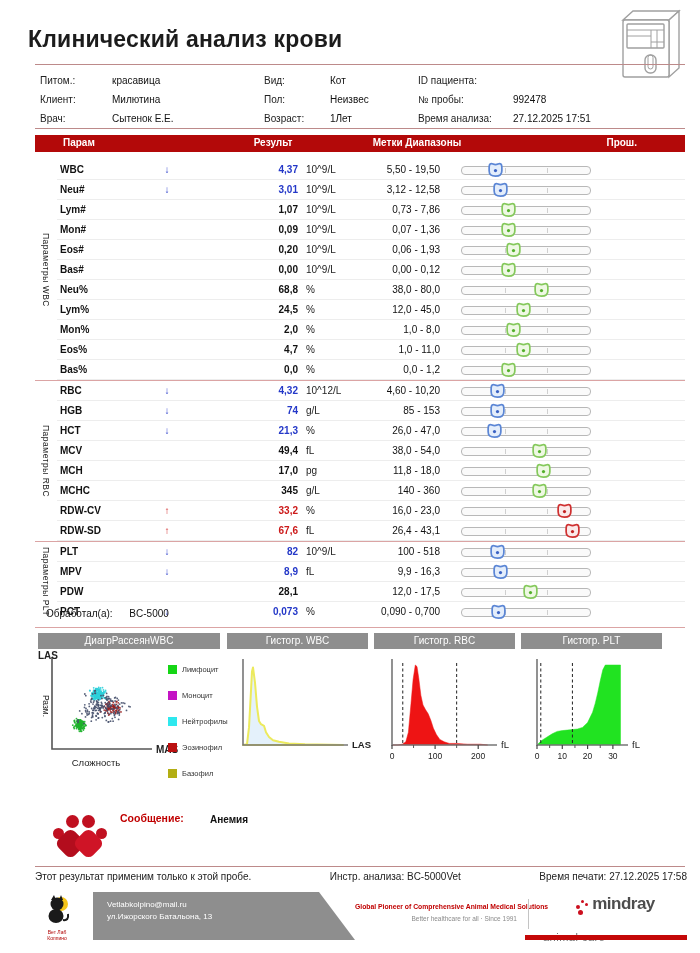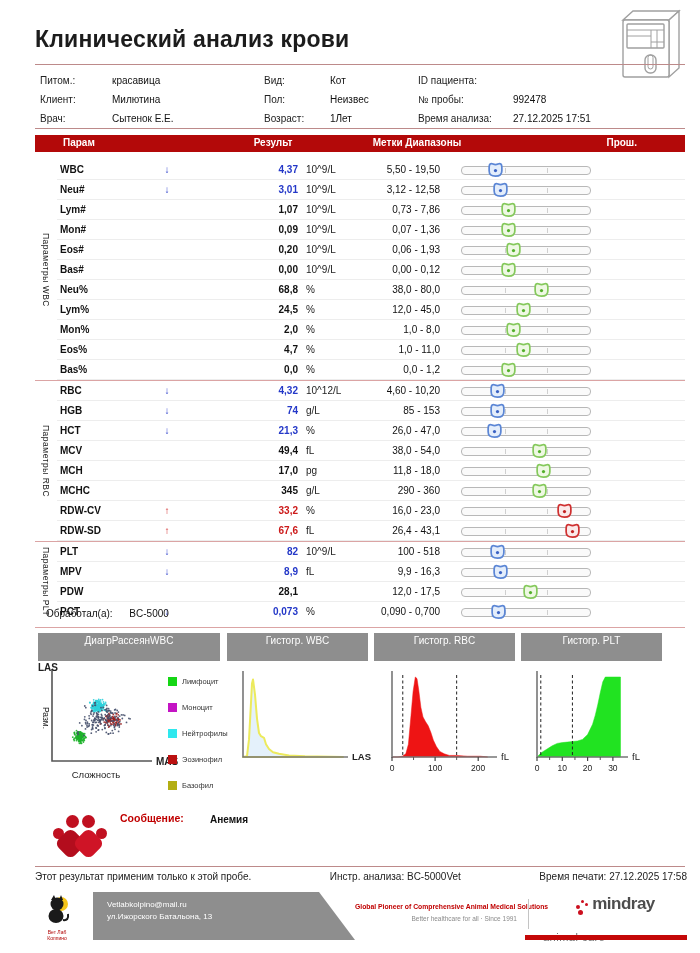"Клинический анализ крови" #title { left: 35px -> 28px }
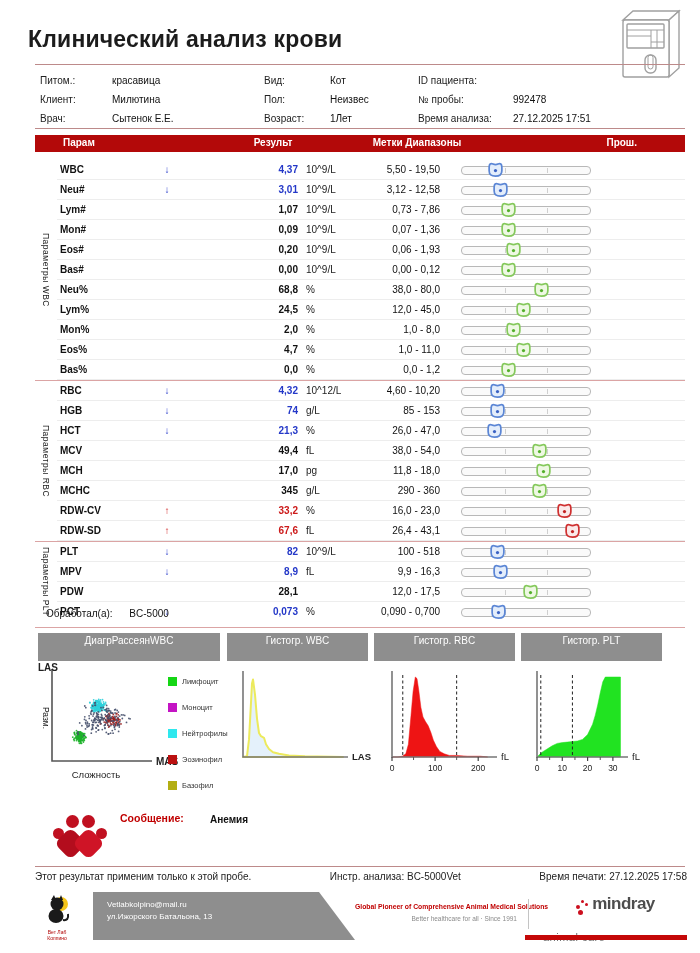"290 - 360" span.c-range { text: 290 -> 140 }
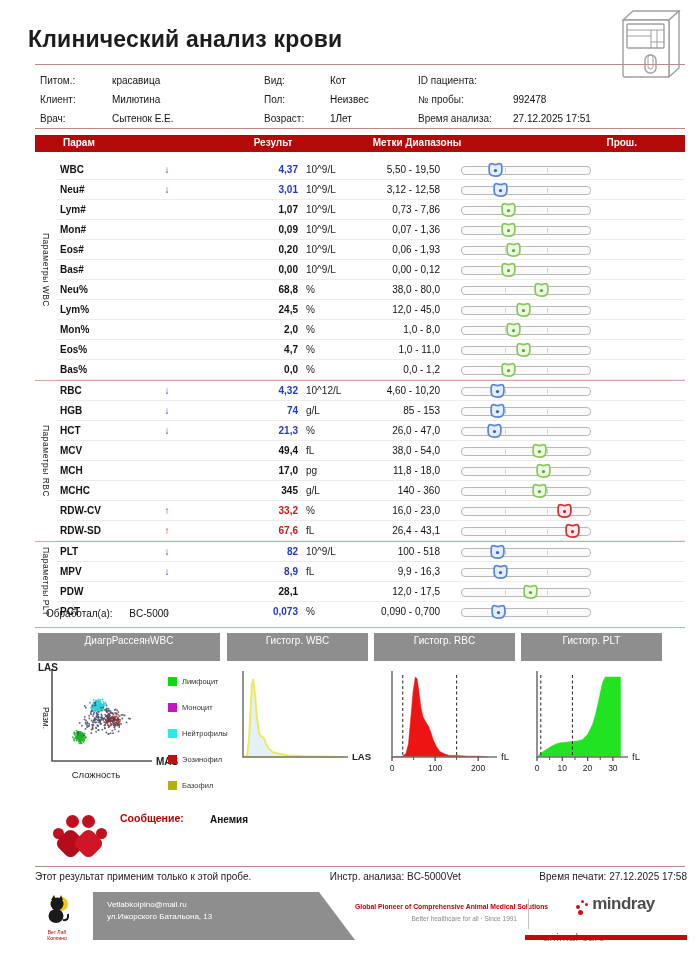"ДиагрРассеянWBC" .cbar { height: 28px -> 16px }
